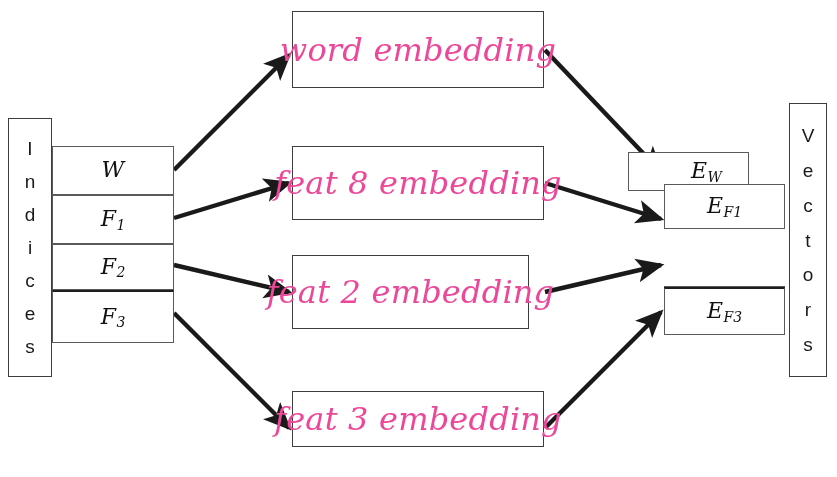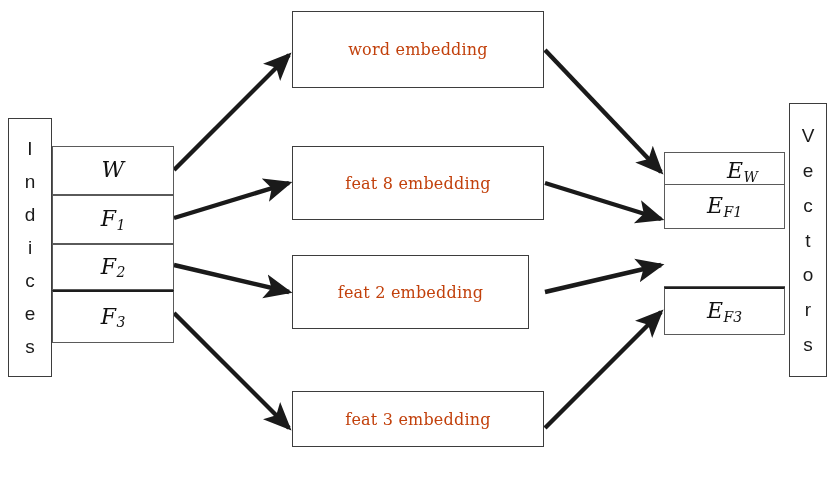"word embedding" .emb-label { color: #c2410c -> #ec4899; font-size: 16px -> 32px; font-style: none -> italic }
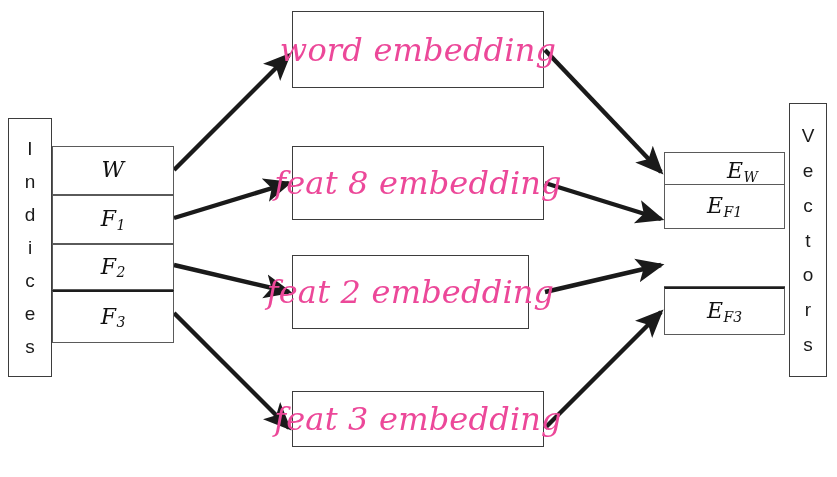"EW" div.vec-cell { left: 664px -> 628px }
